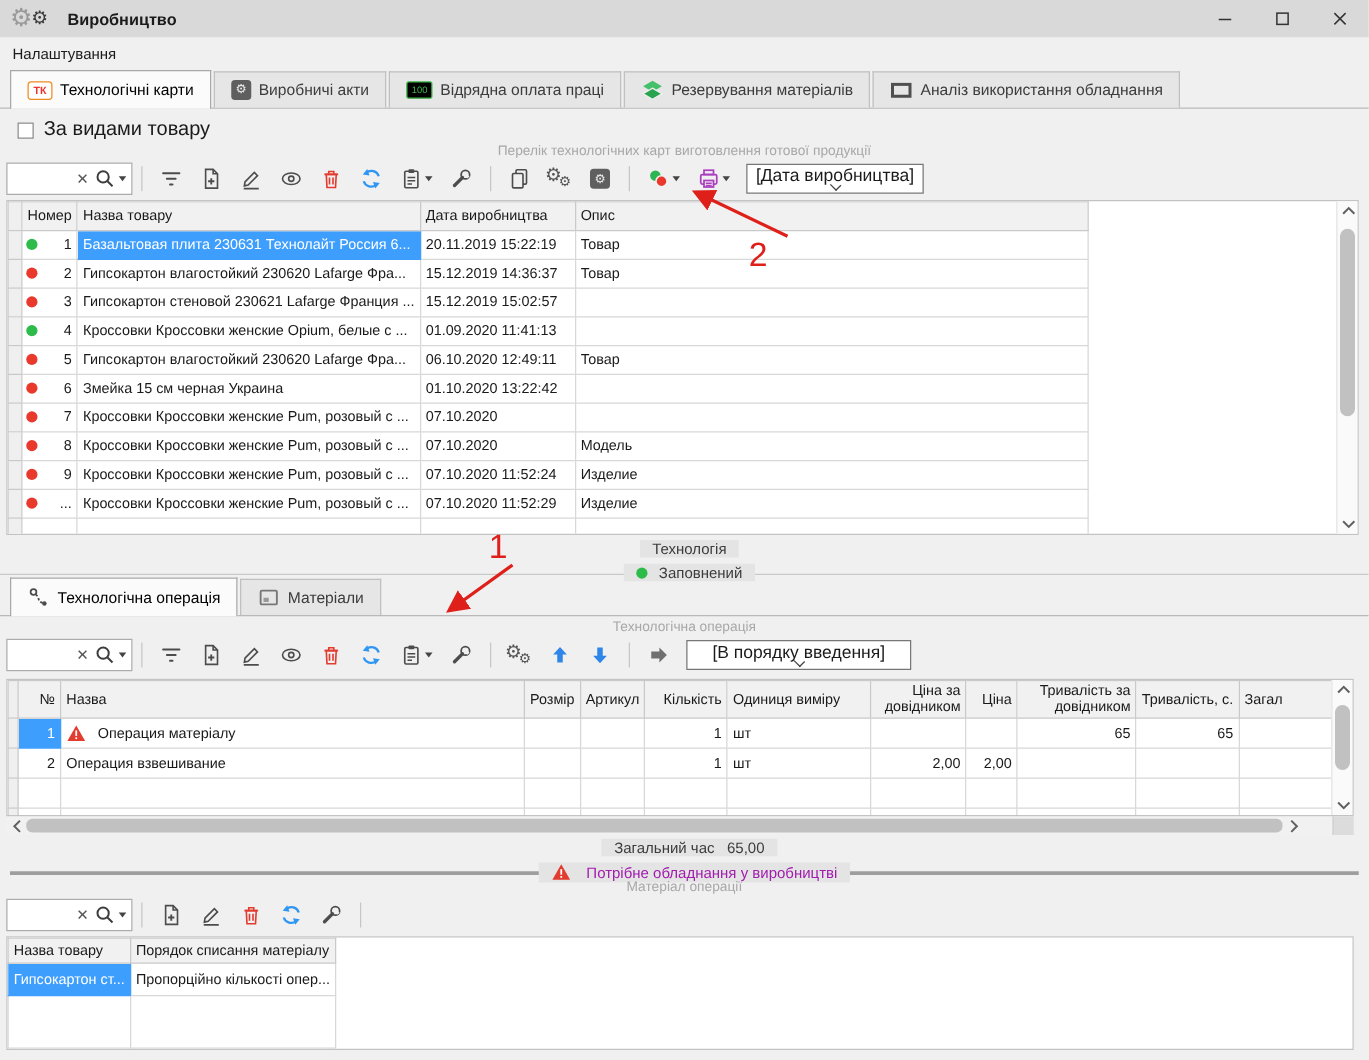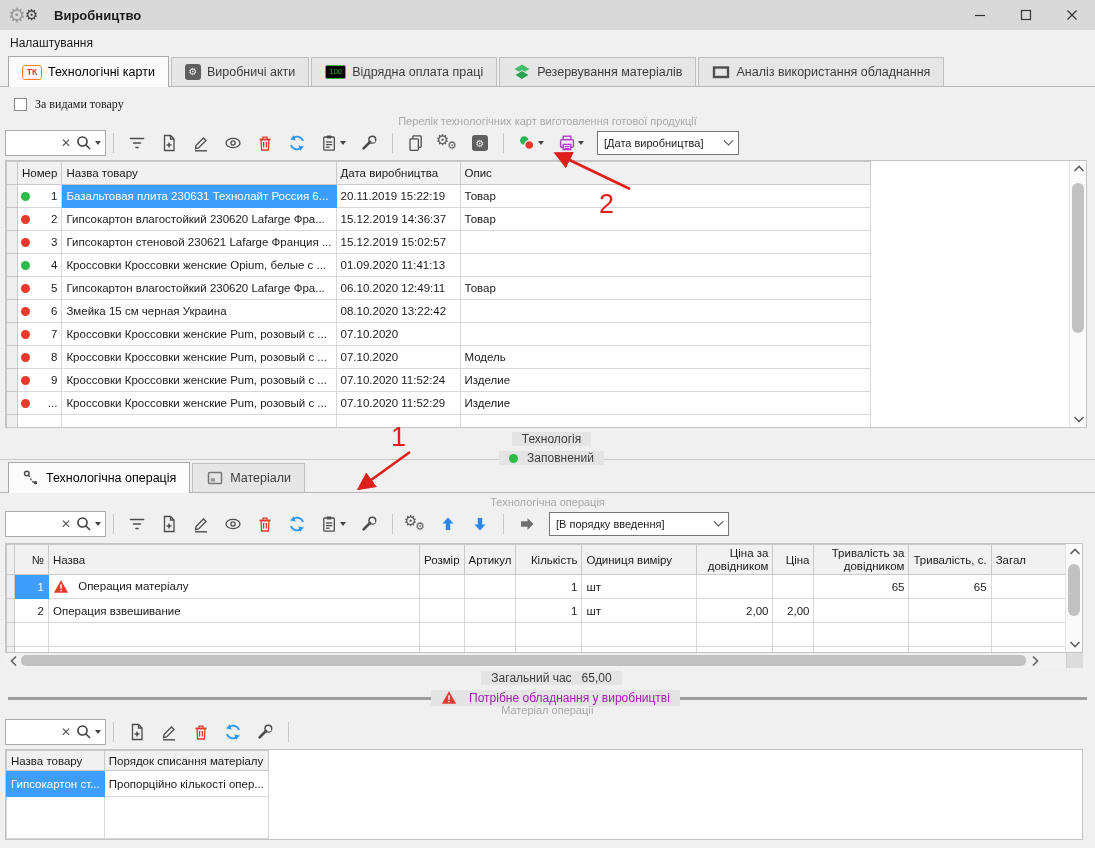"За видами товару" .checkrow span { font-family: Liberation Serif, serif -> none; font-size: 12px -> 16px }
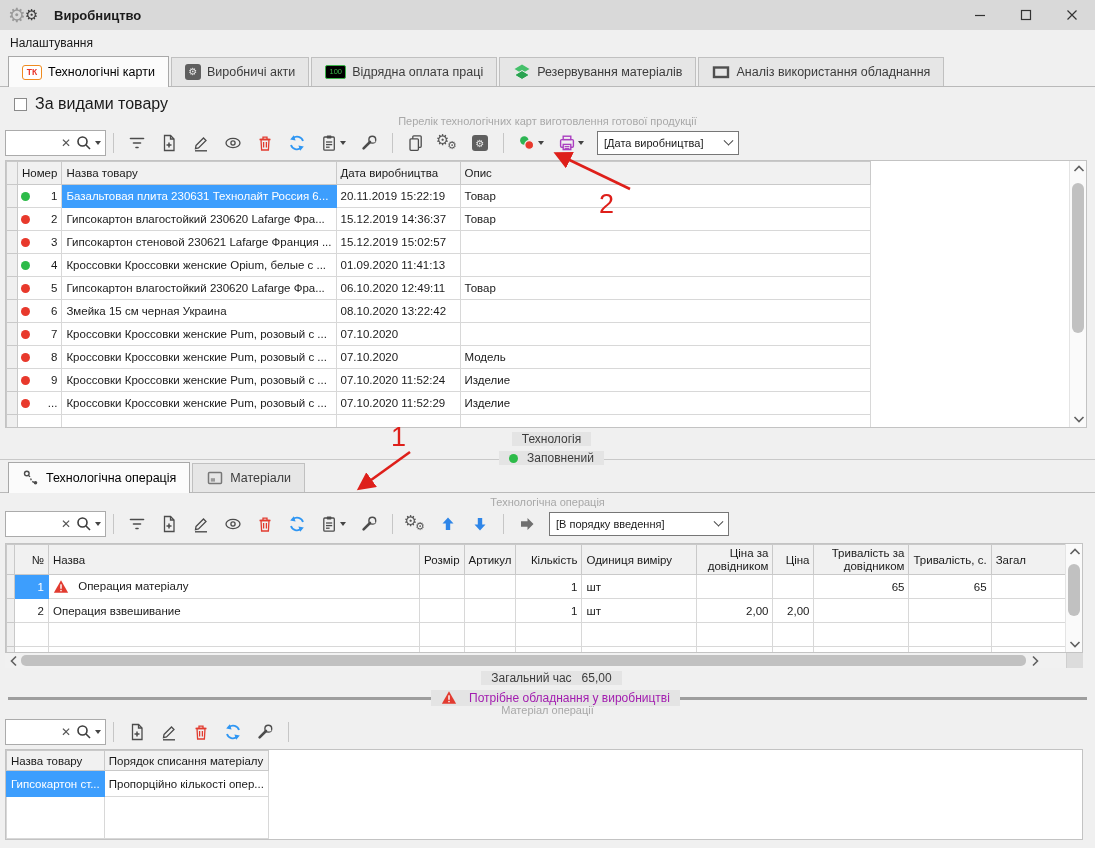"[Дата виробництва]" .combo { flex-direction: none -> column; font-size: 11px -> 14px }
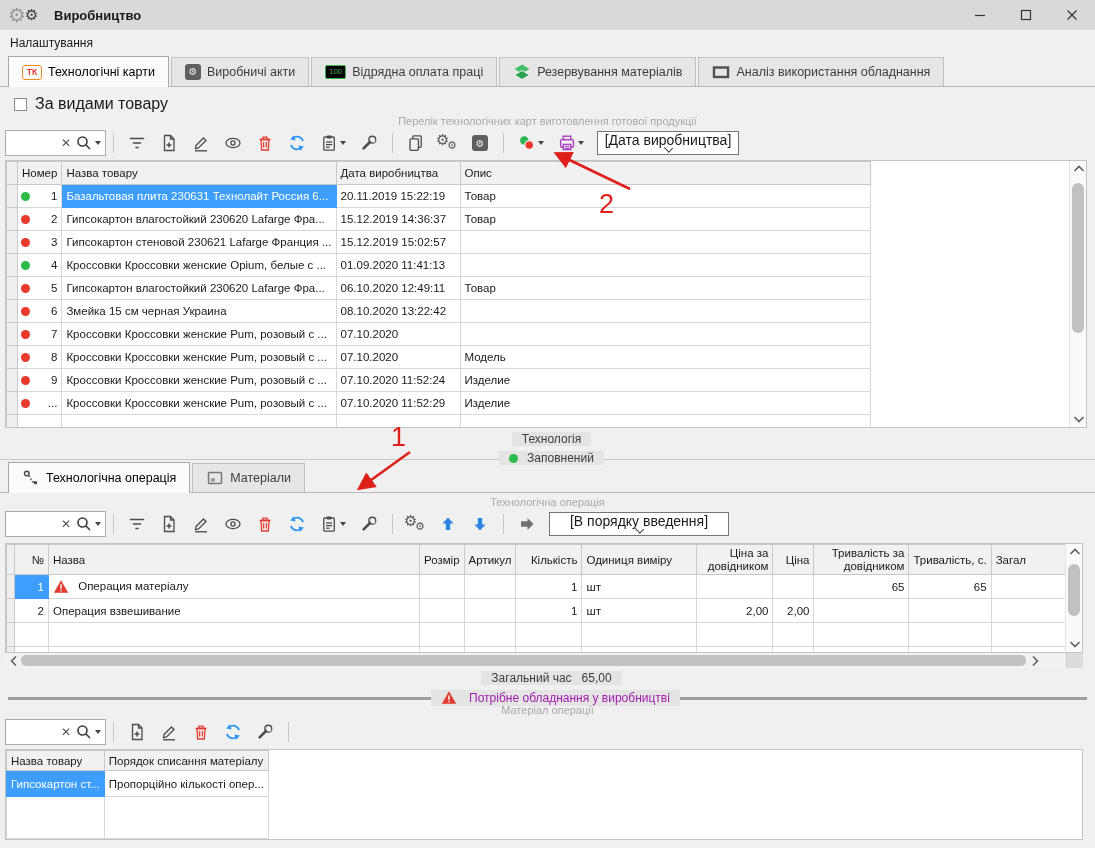"08.10.2020 13:22:42" td.c-date { text: 08.10.2020 -> 01.10.2020 }
